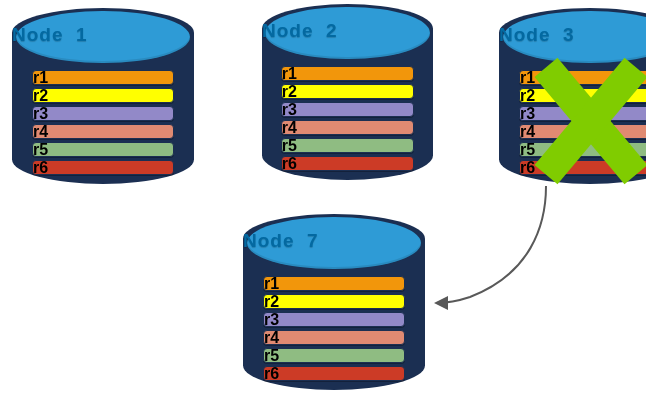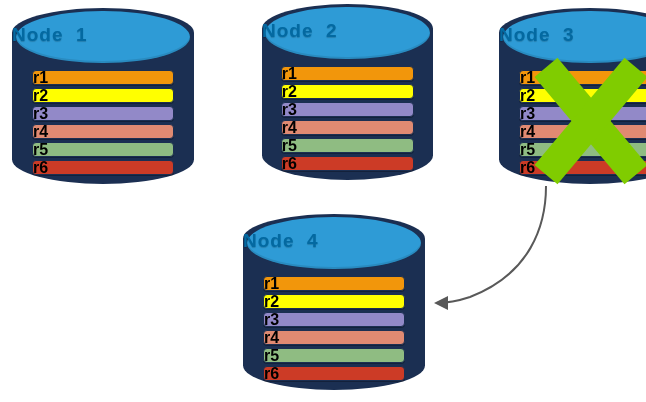"Node 4" div.node-title { text: 4 -> 7 }
